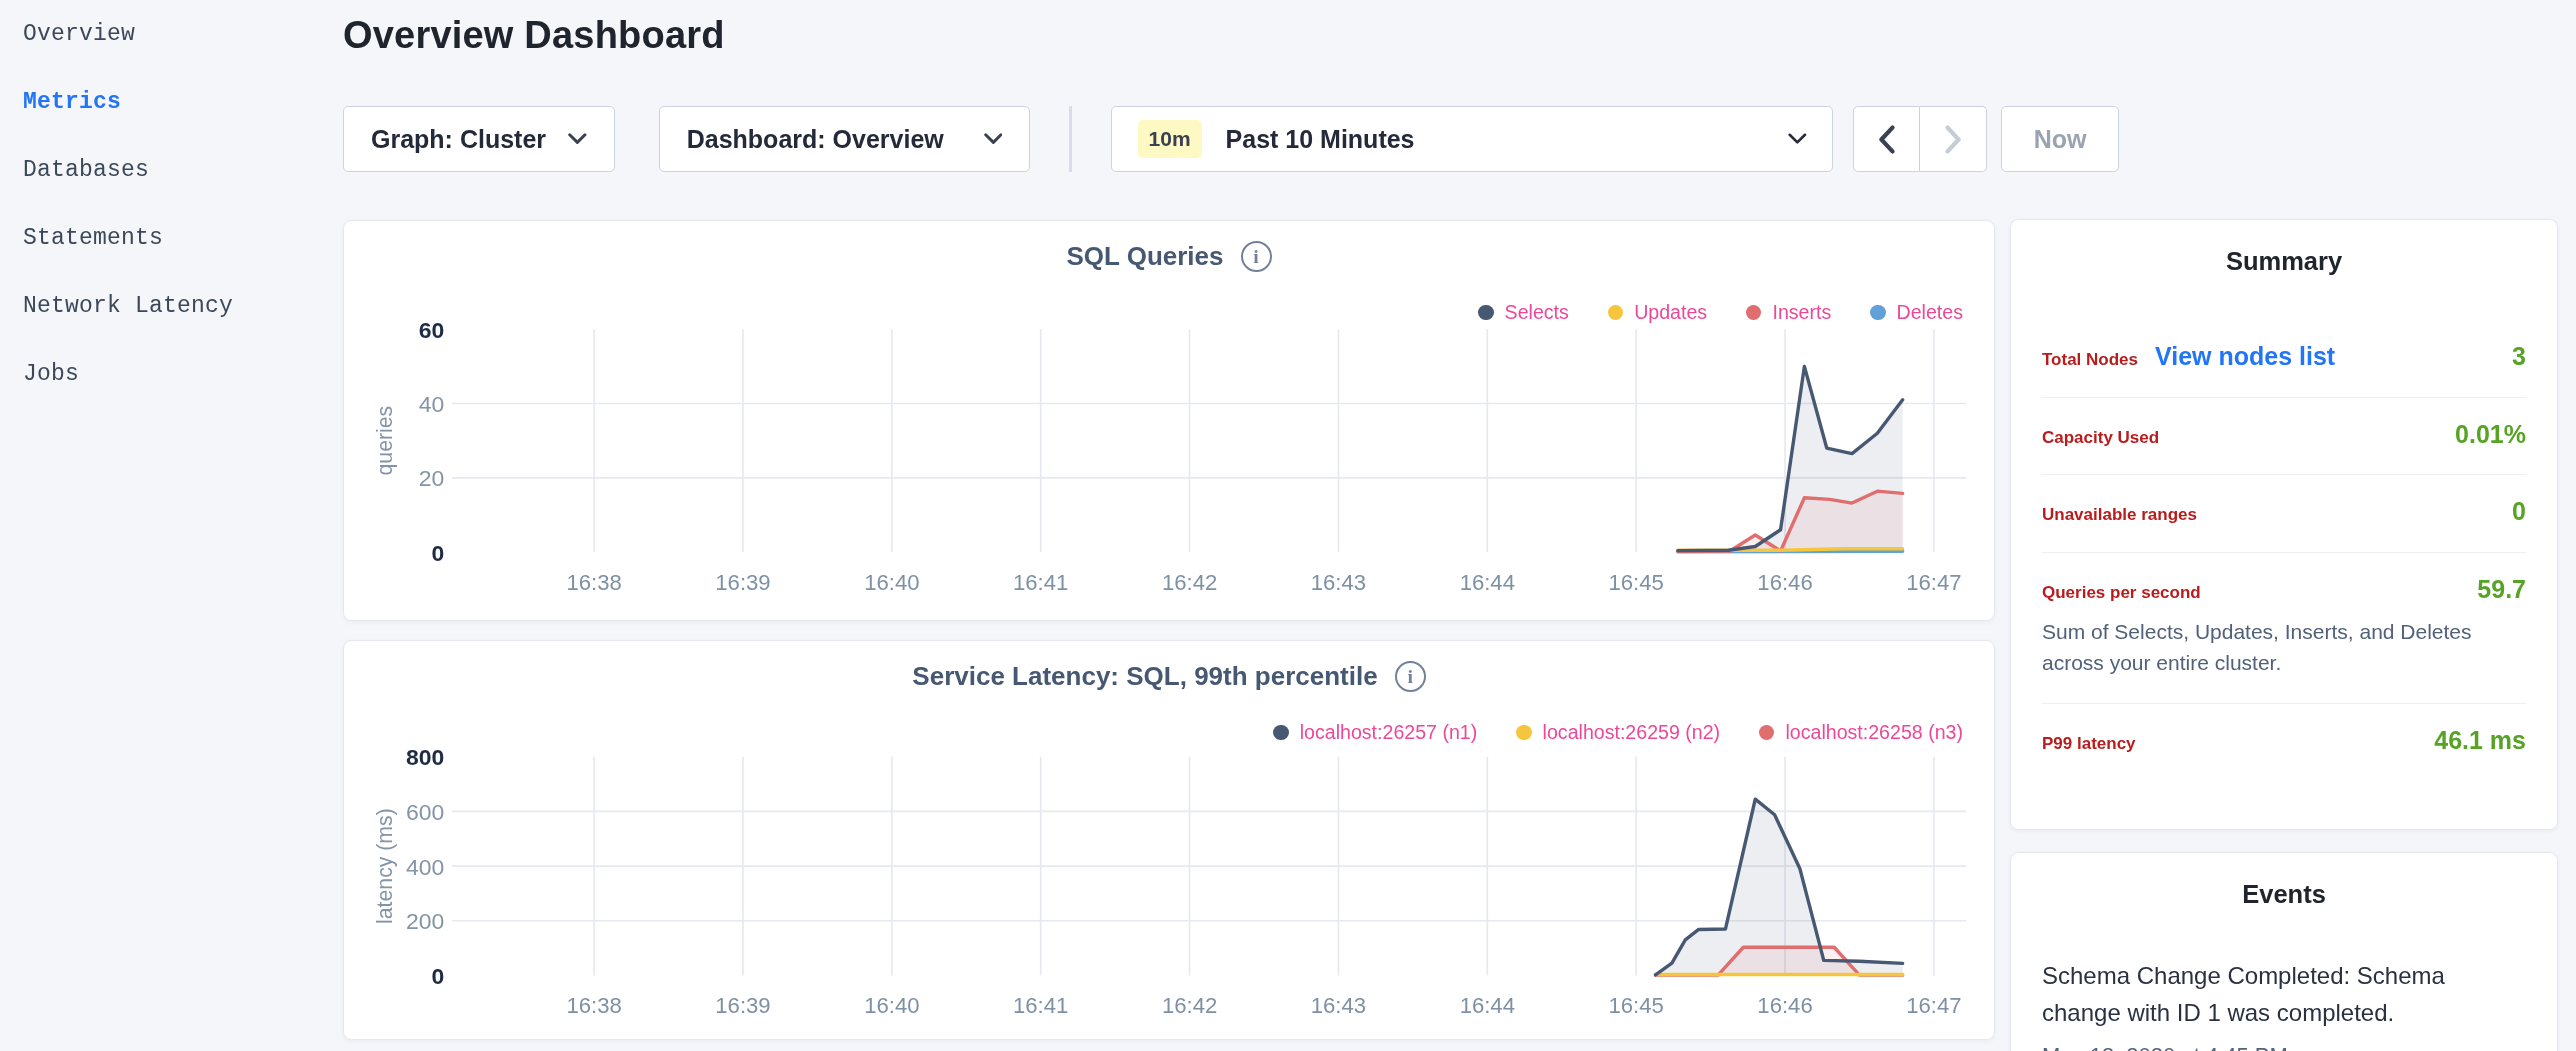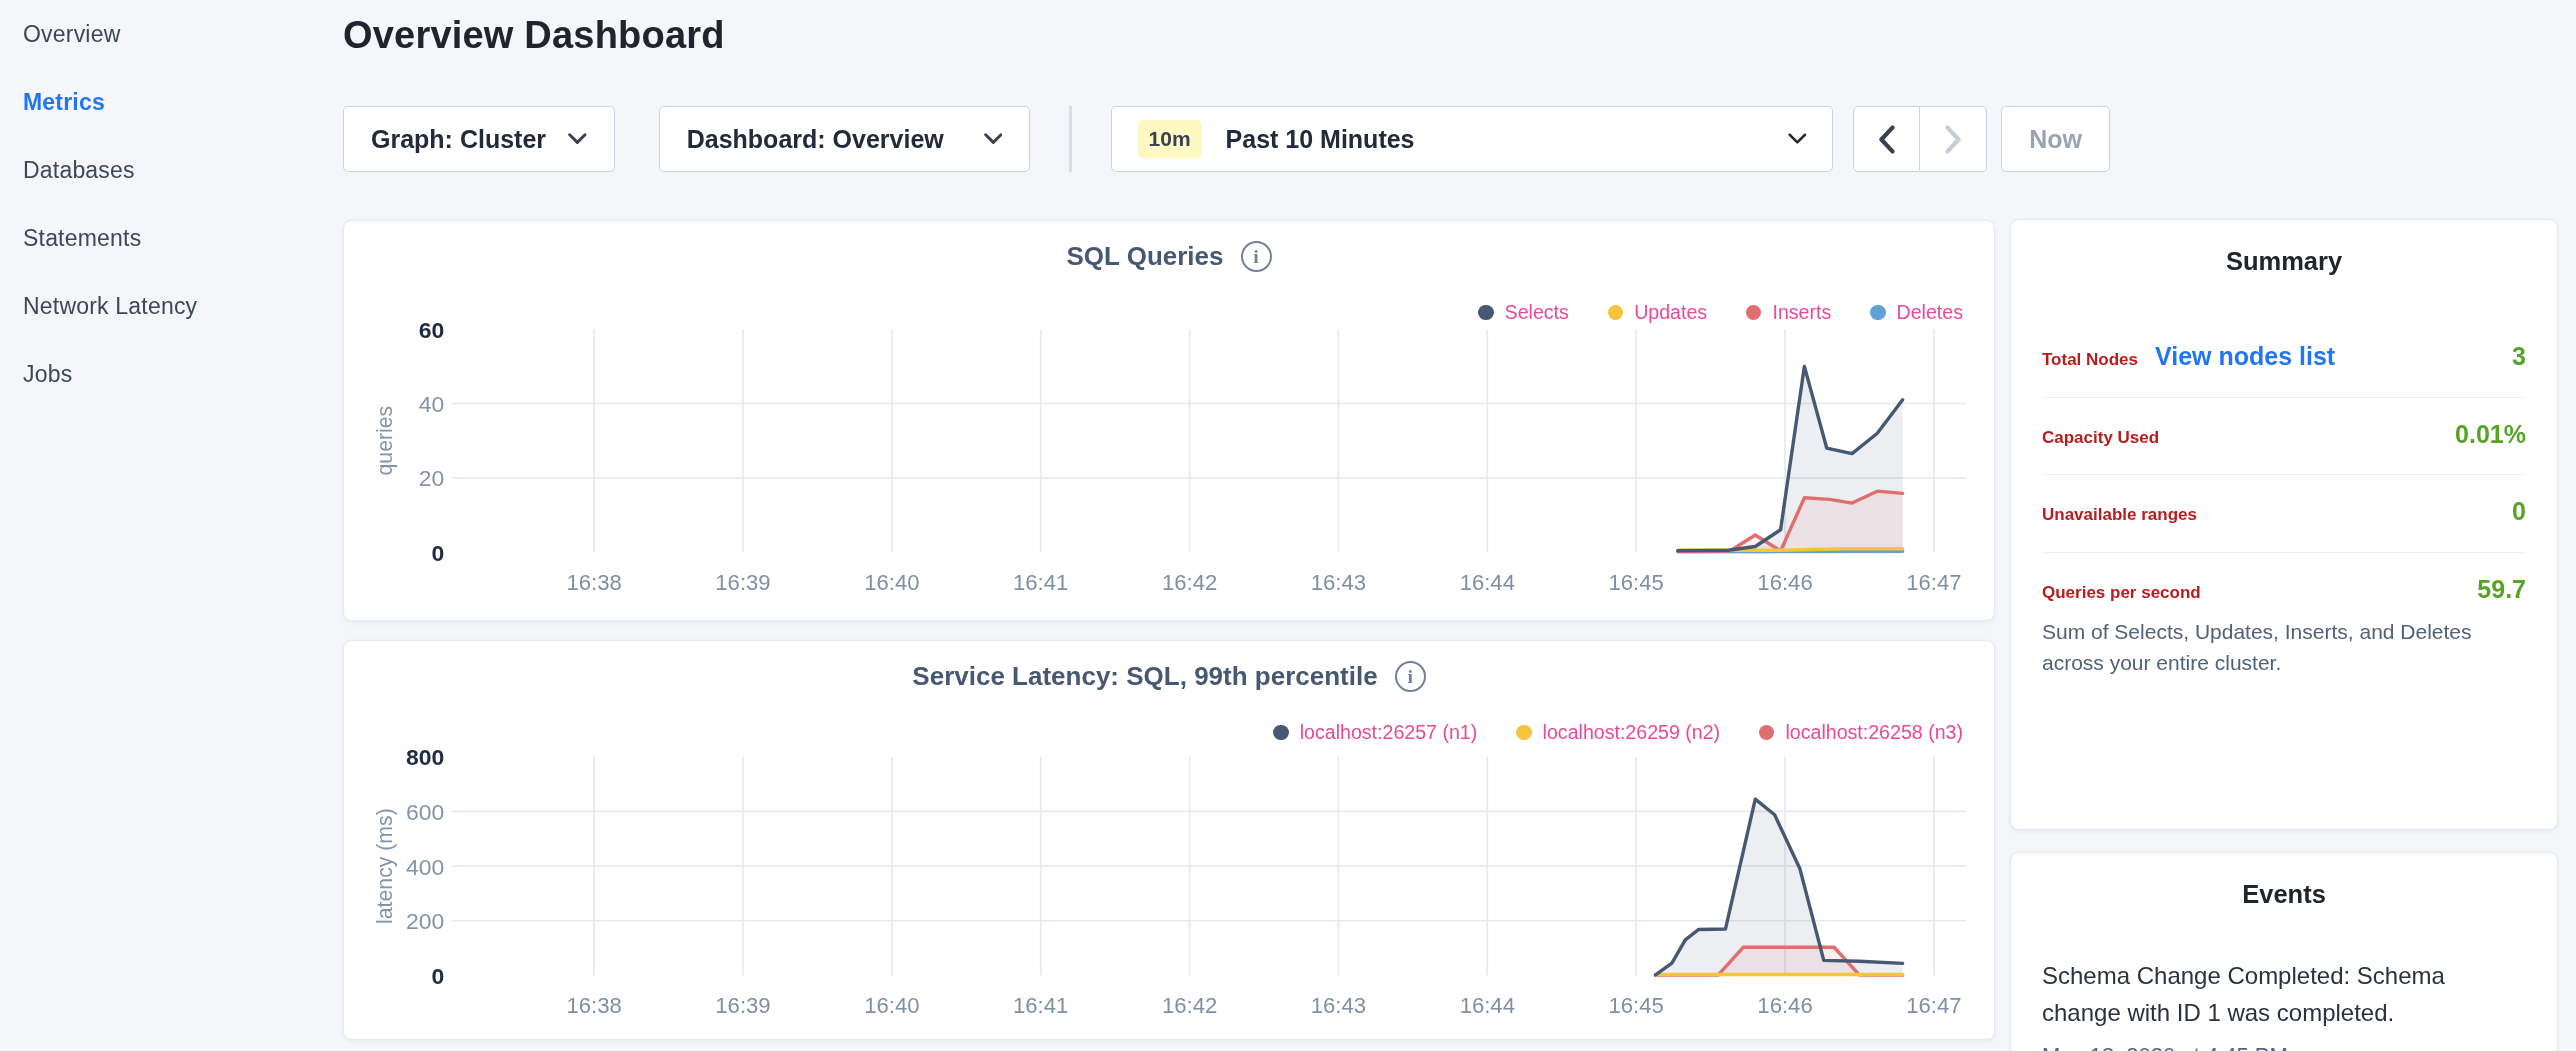"Overview" .nav-item { font-family: none -> Liberation Mono, monospace }
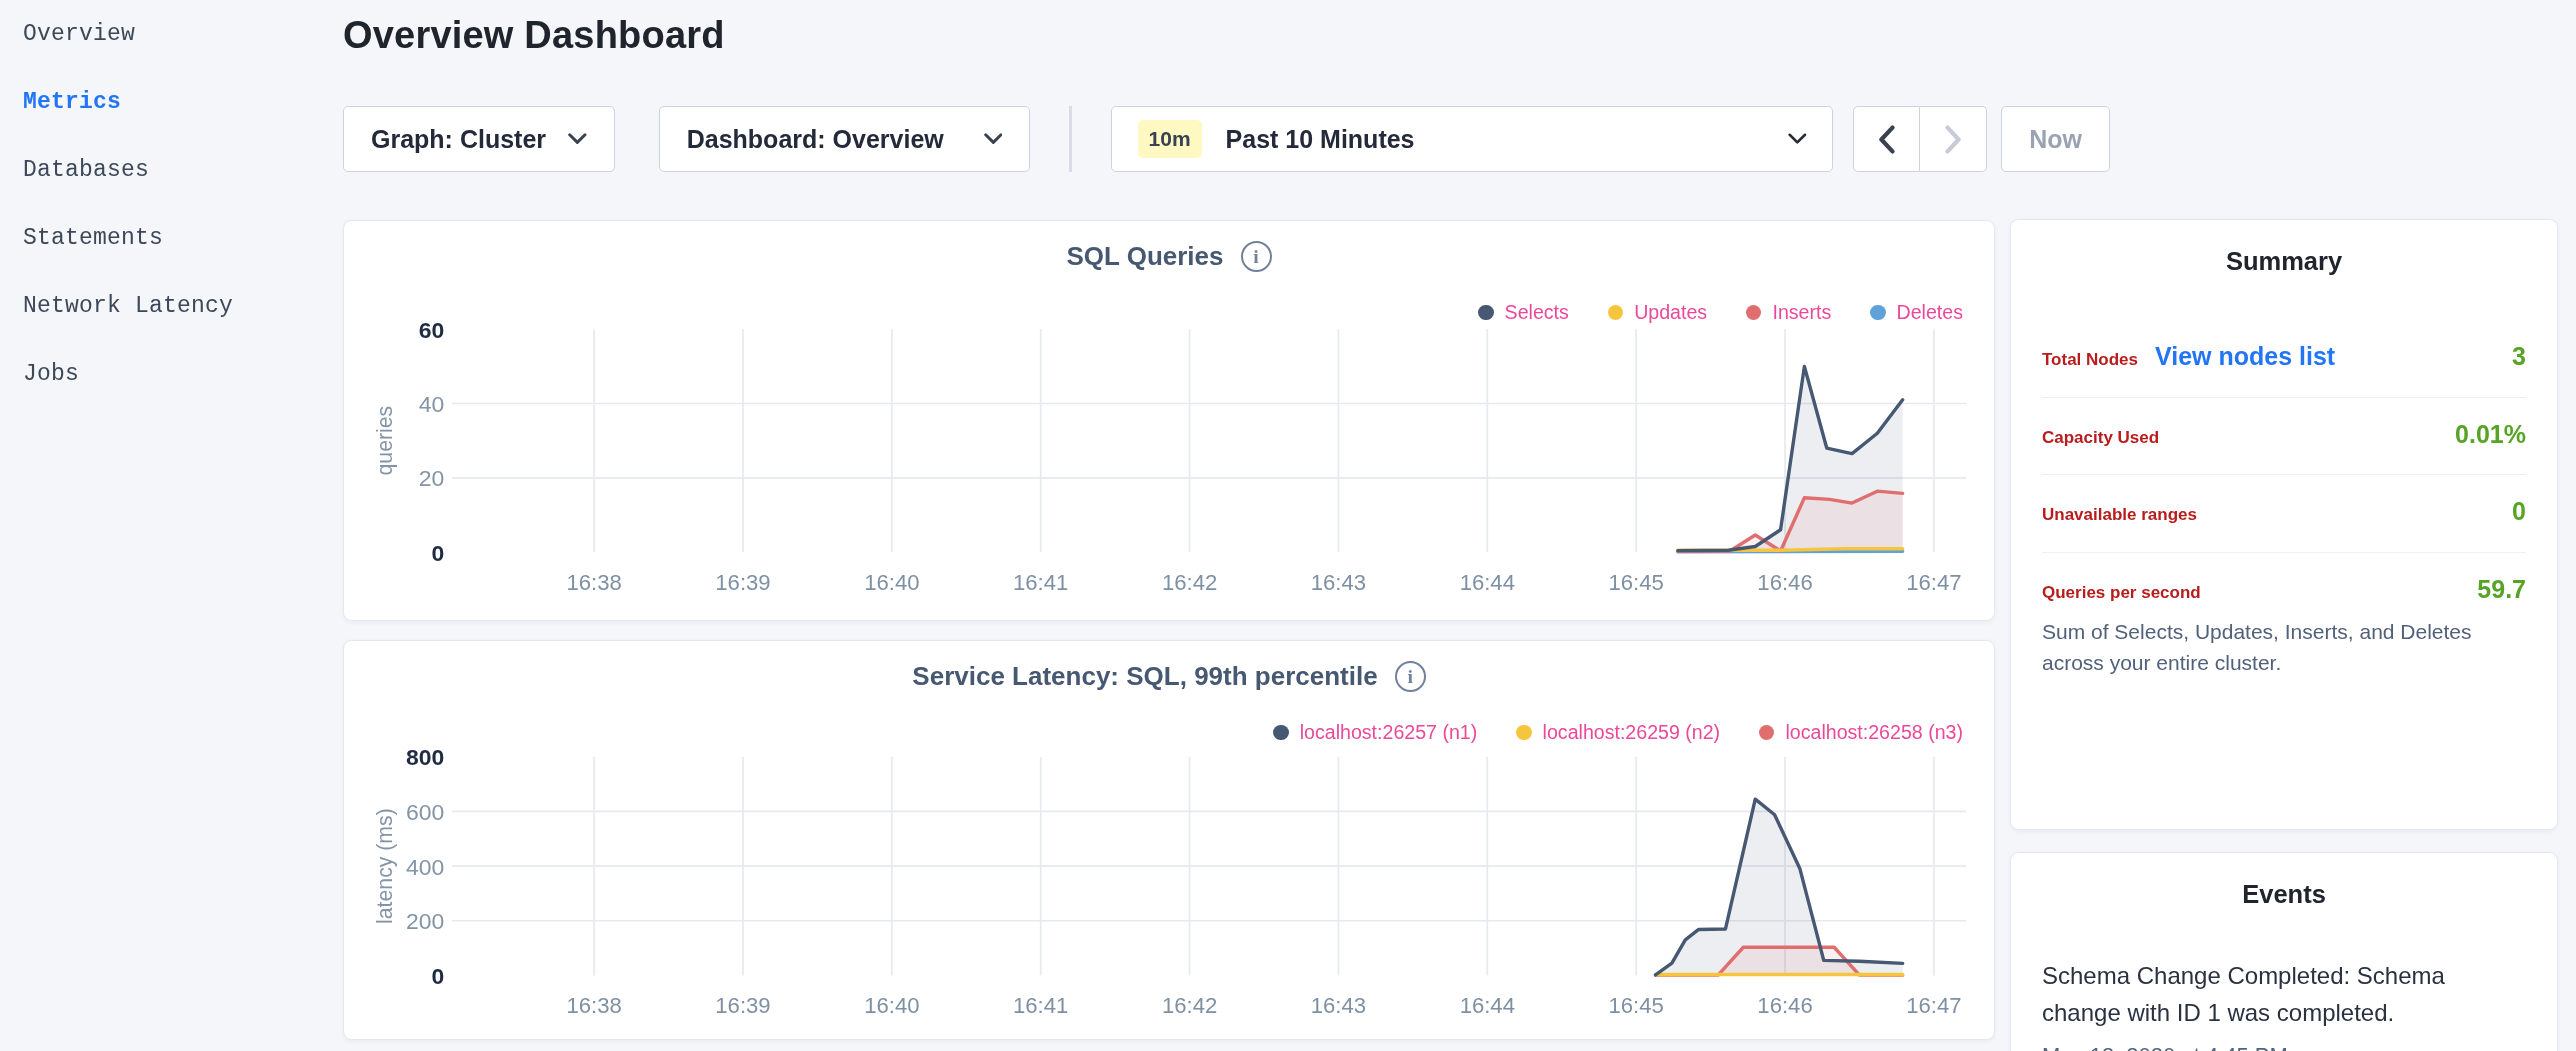"Now" .now-btn { width: 109px -> 118px }
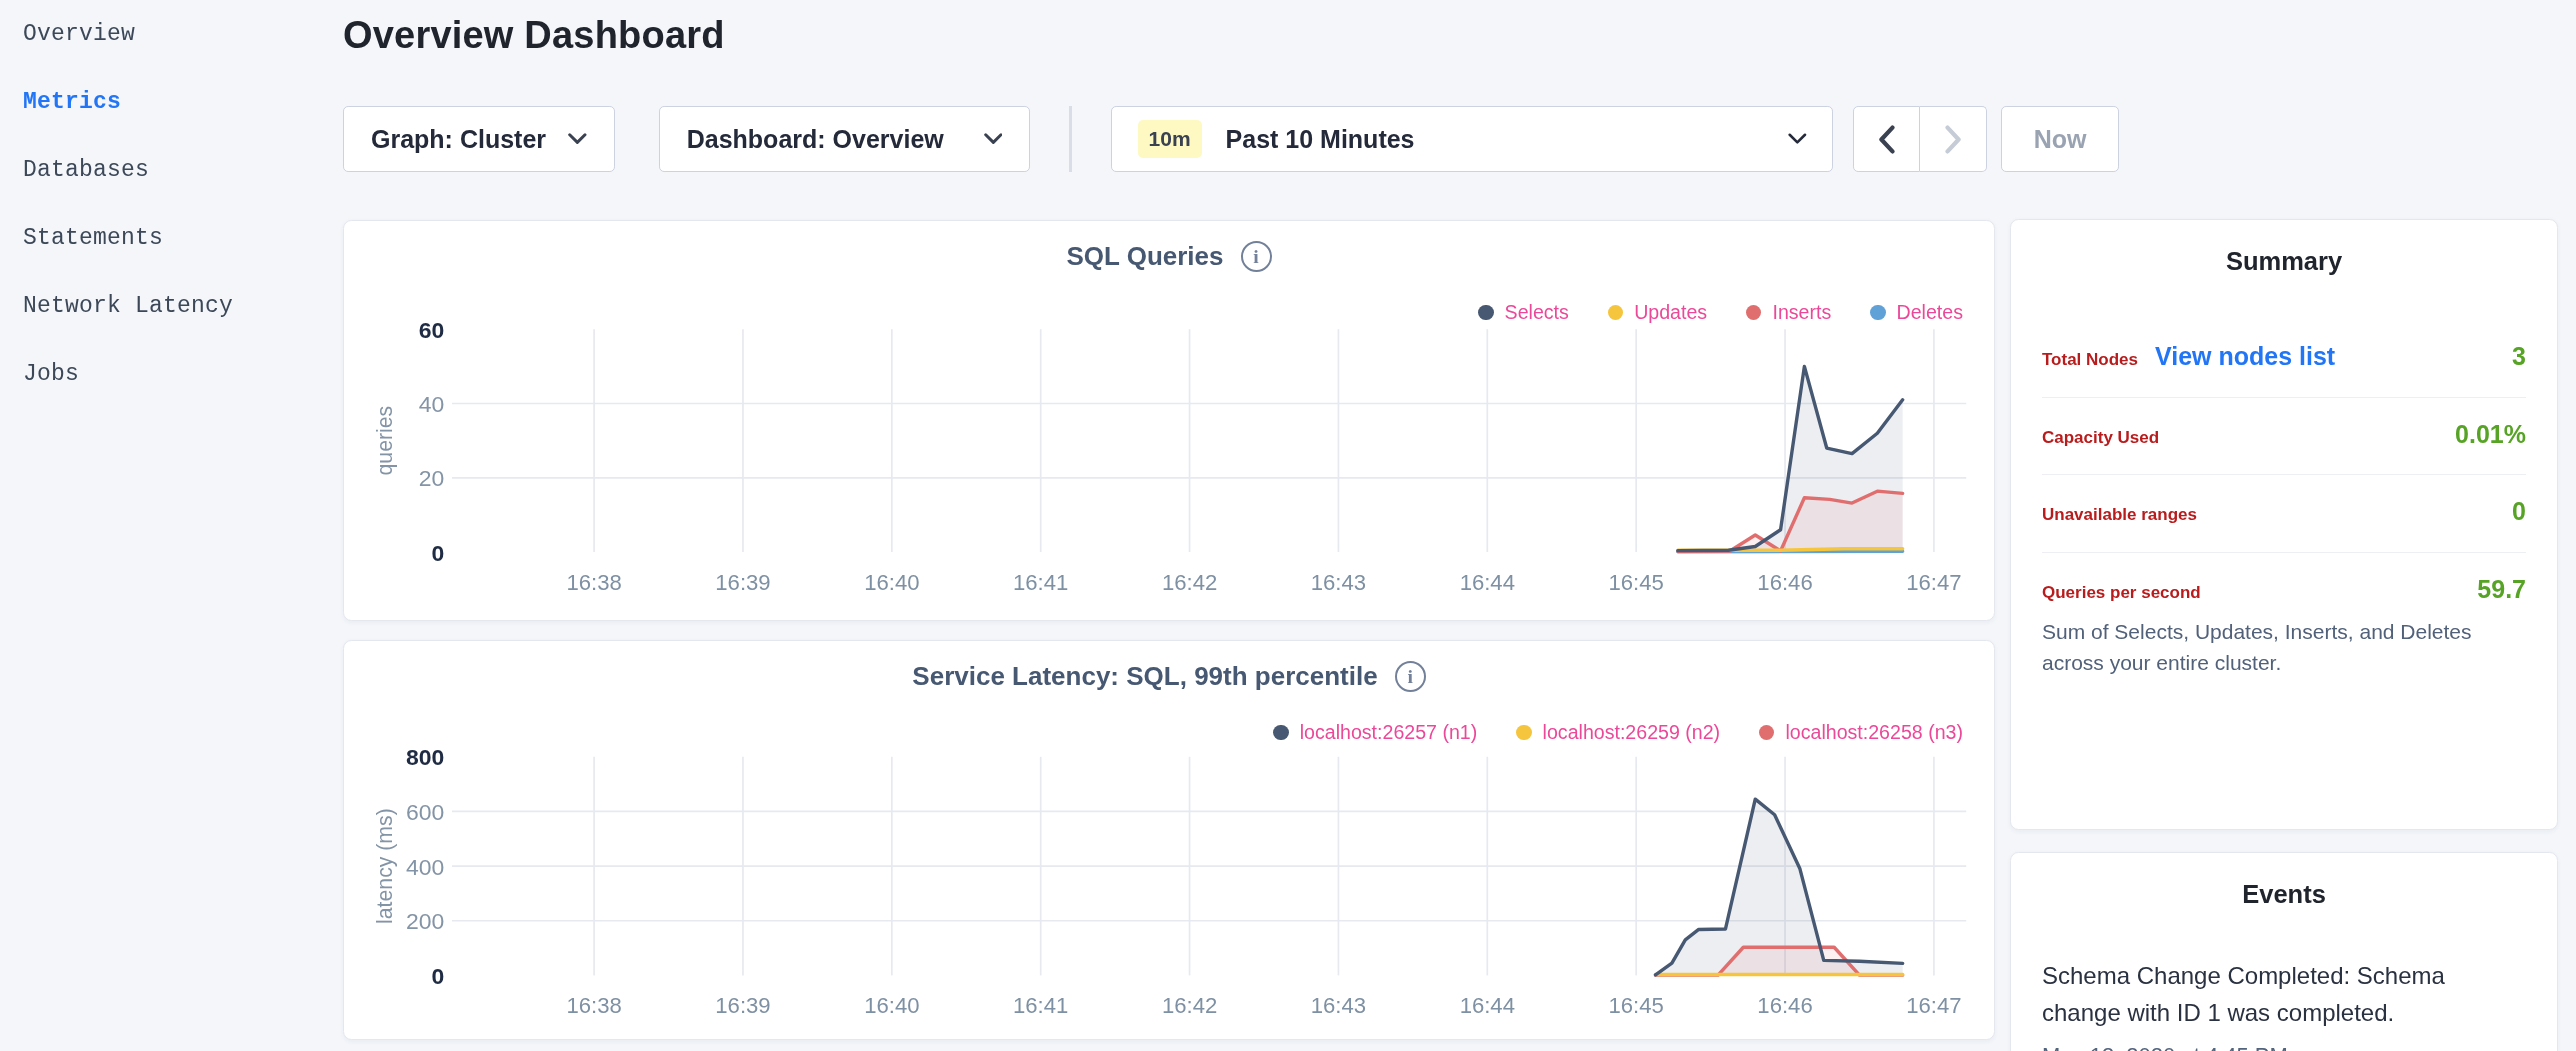"P99 latency" div.s-row { html: none -> <div> <div> <span>P99 latency</span> <span>46.1 ms</span> </div> </div> }
